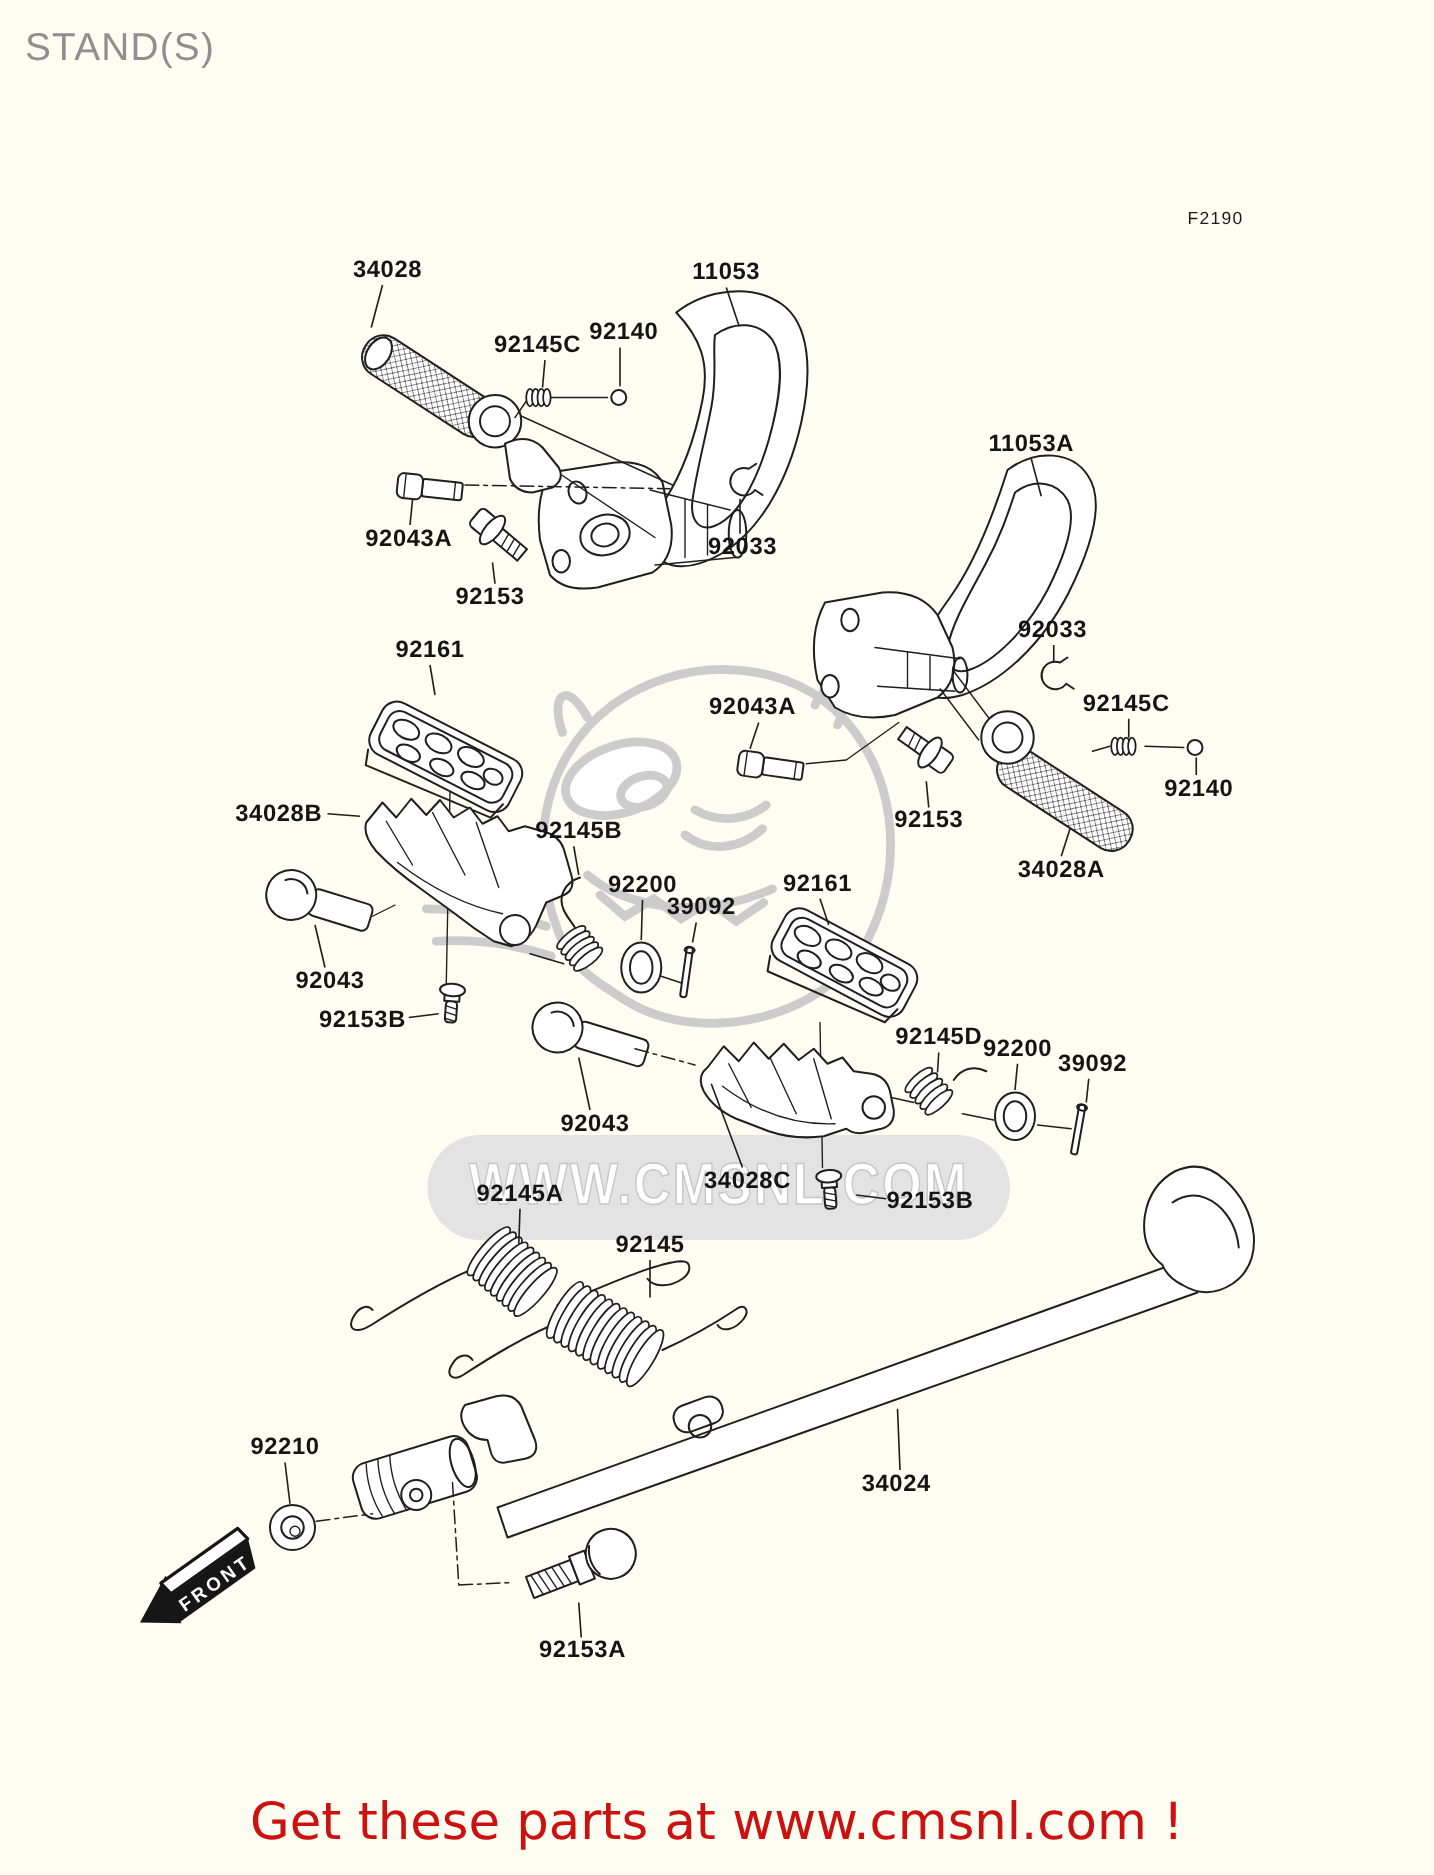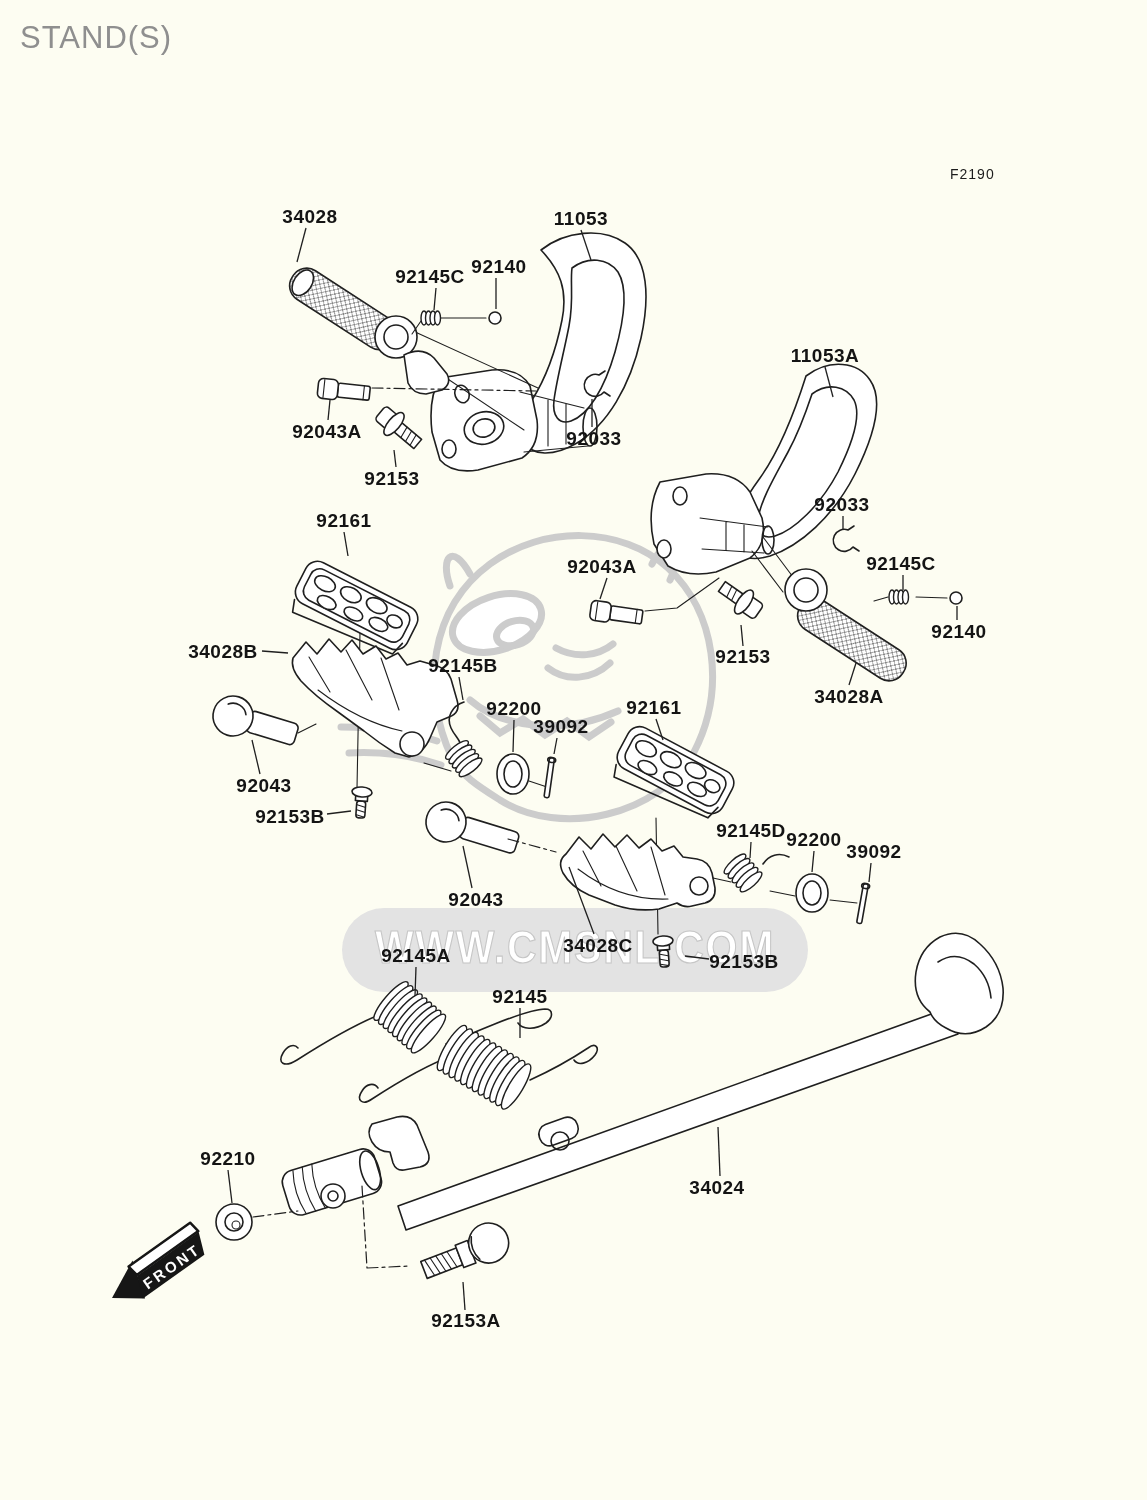"Get these parts at www.cmsnl.com" div.banner { html: none -> <div>Get these parts at www.cmsnl.com !</div> }
